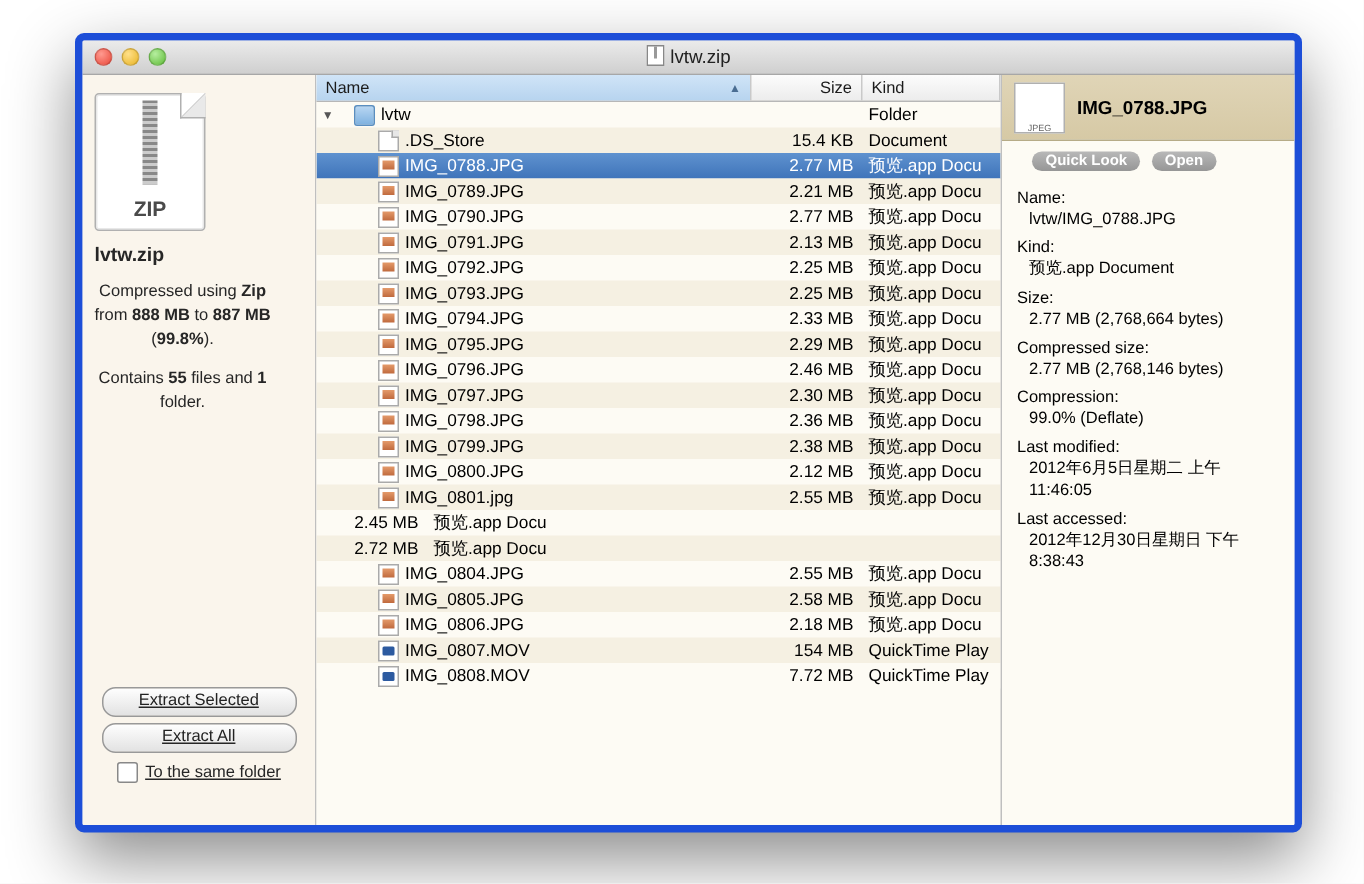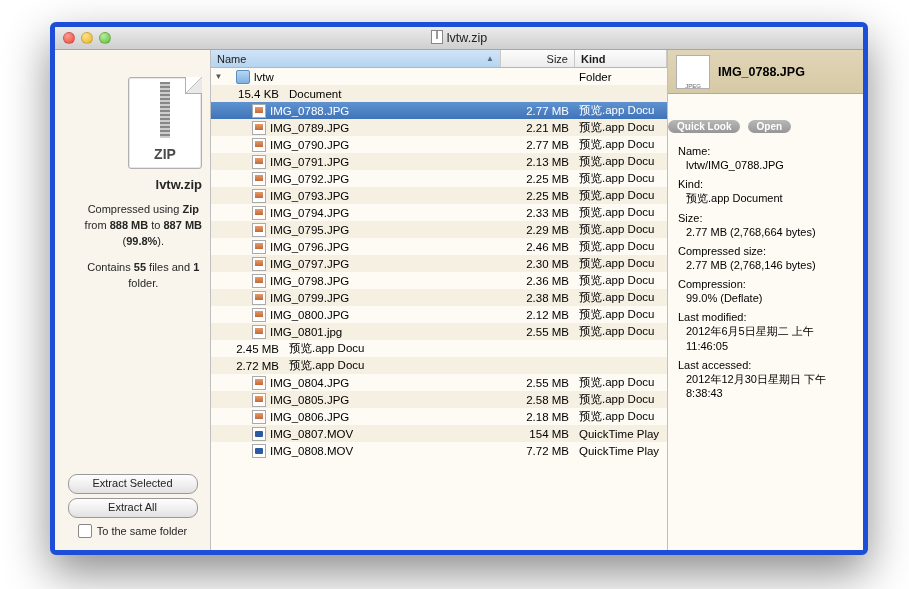"Kind" .th-kind { font-weight: bold -> none }
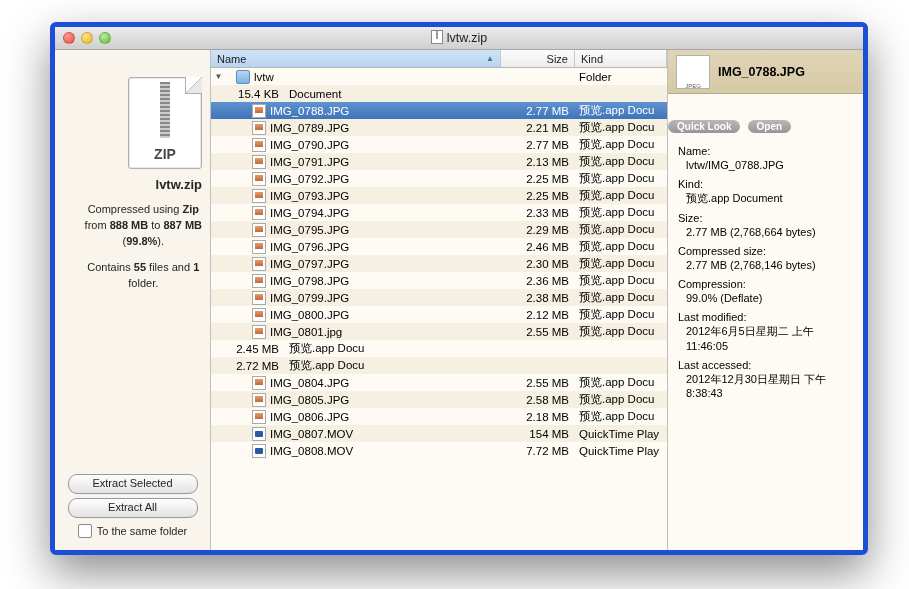".DS_Store" div.c-name { html: none -> <div> <span></span> <span></span> <span></span> <span>.DS_Store</span> </div> }
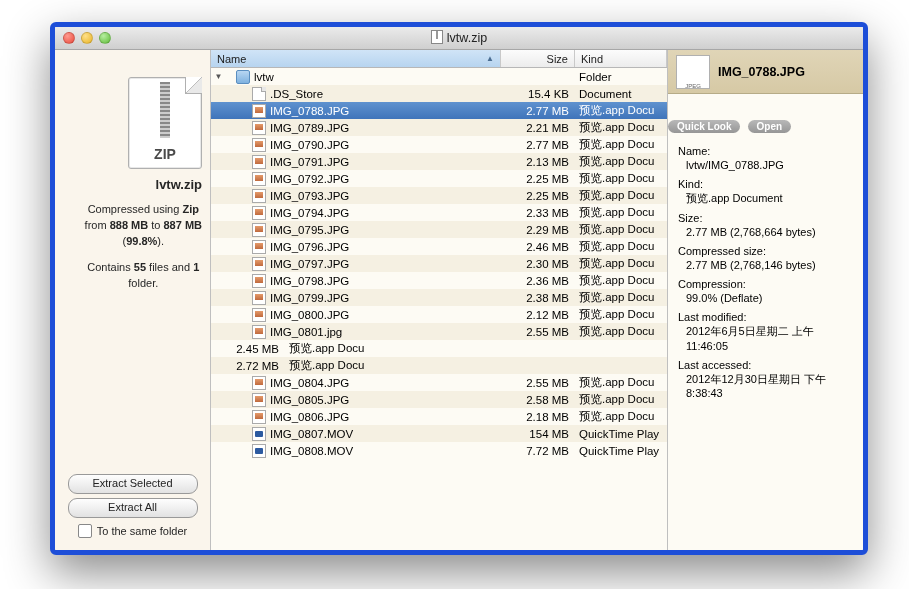"Quick Look Open" .pill-row { margin-top: 19px -> none; padding: 7px 0 4px -> 7px 20px 4px }
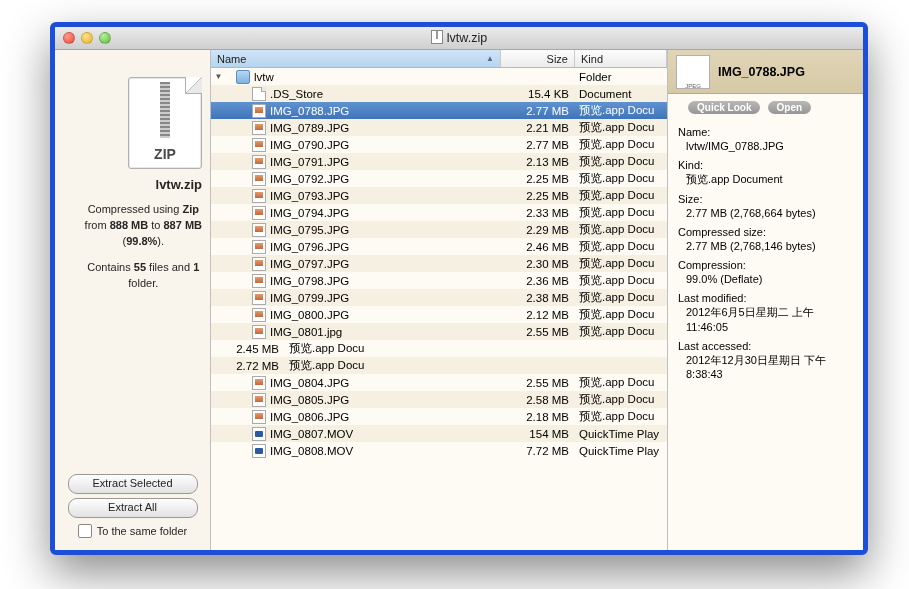"ZIP" .left { align-items: flex-end -> flex-start; padding: 19px 8px 0 -> 4px 8px 0 }
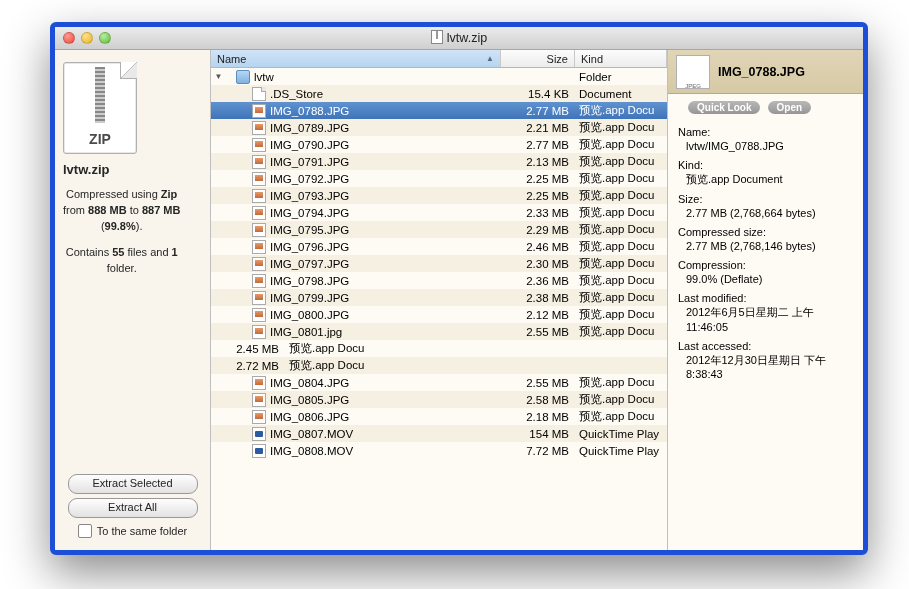"Extract Selected" .lbtns { margin-bottom: 12px -> 28px; text-decoration: none -> underline }
